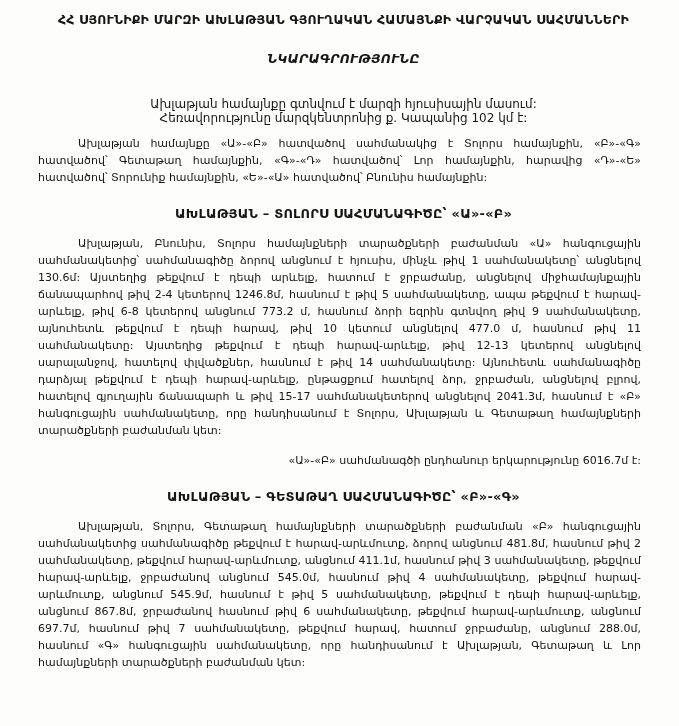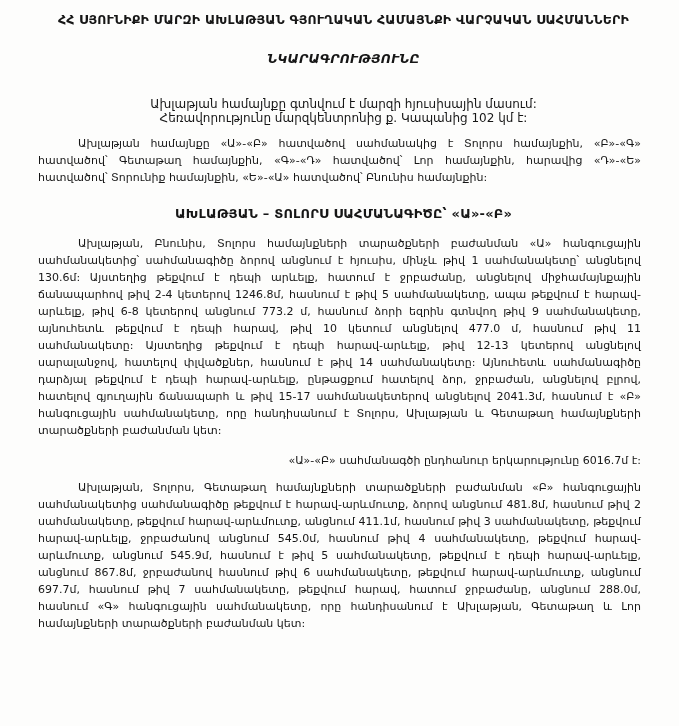"ԱԽԼԱԹՅԱՆ – ԳԵՏԱԹԱՂ ՍԱՀՄԱՆԱԳԻԾԸ՝ «Բ»-«Գ»" h2.section-heading { html: none -> <h2>ԱԽԼԱԹՅԱՆ – ԳԵՏԱԹԱՂ ՍԱՀՄԱՆԱԳԻԾԸ՝ «Բ»-«Գ»</h2> }
